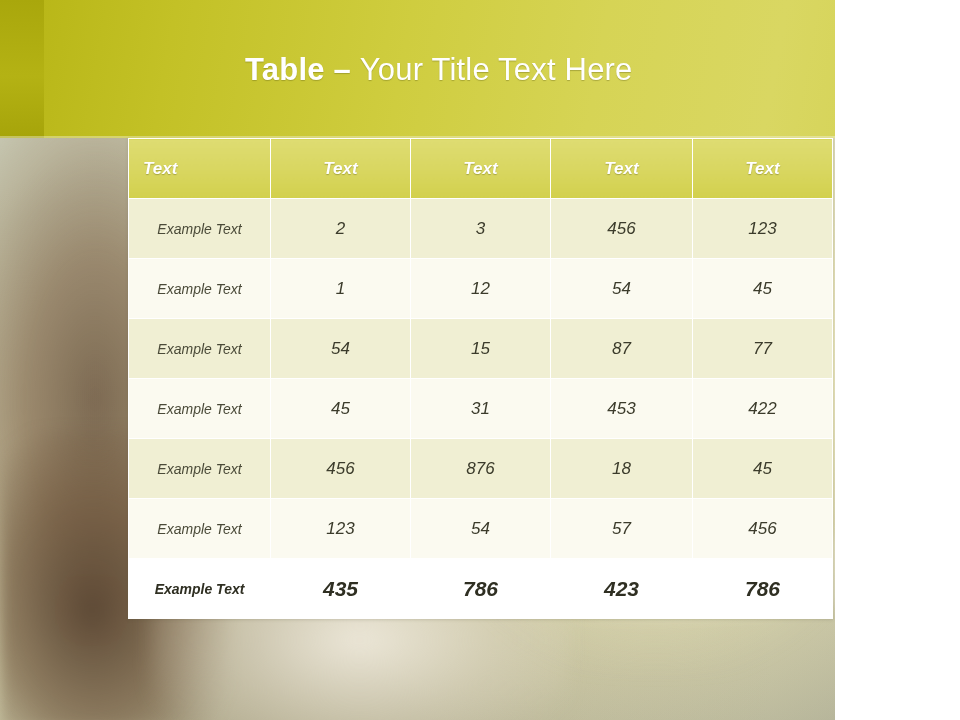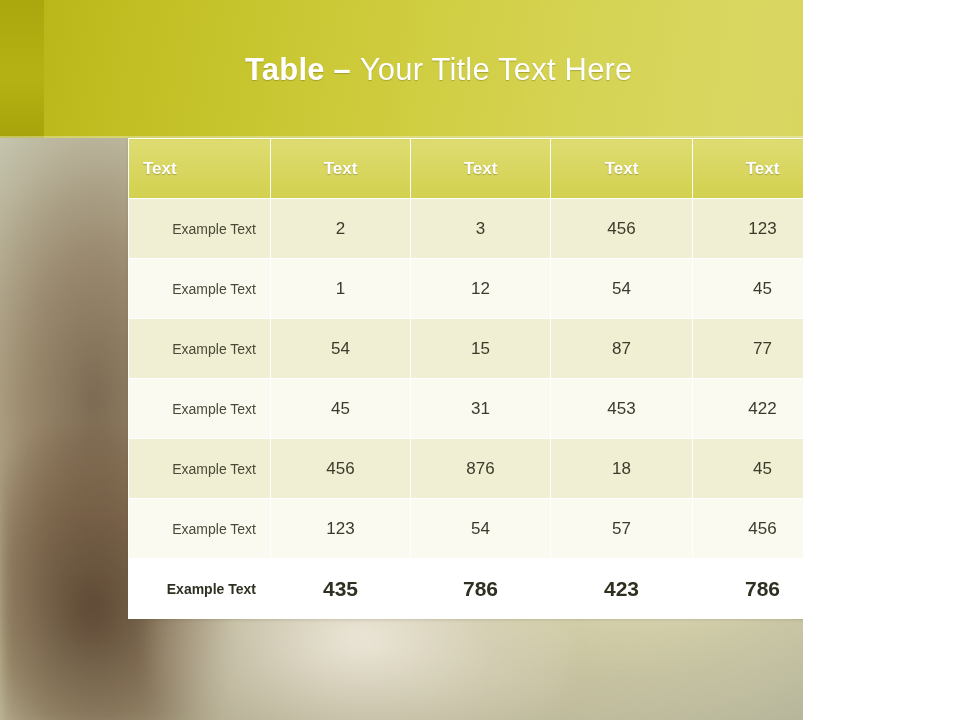"Table – Your Title Text" #slide { padding-left: none -> 32px }
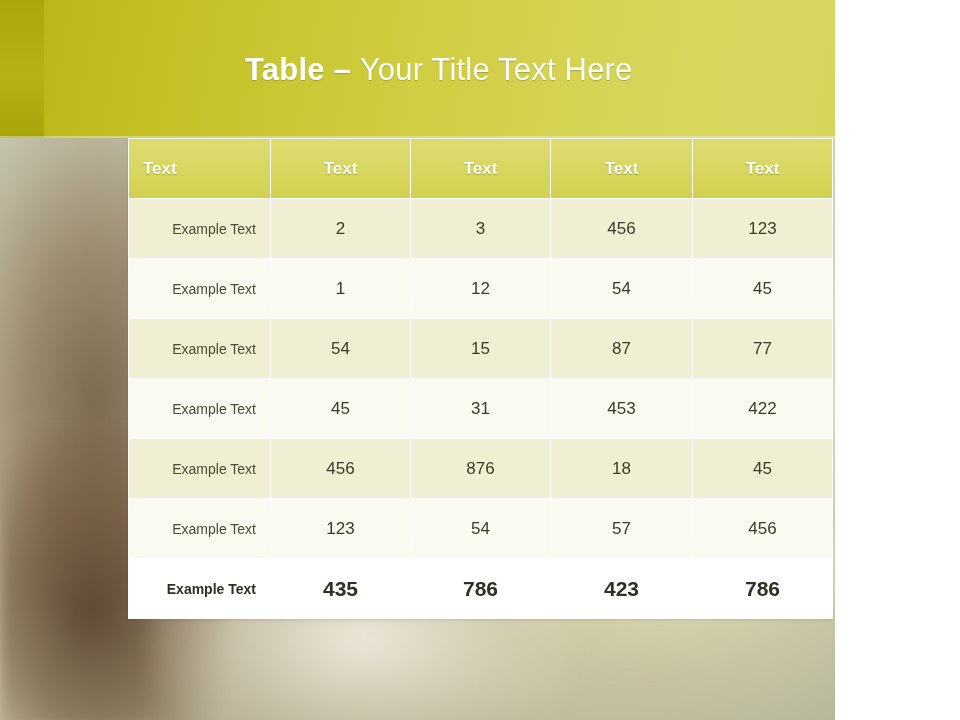"Text" table.data-table th, table.data-table td { font-style: none -> italic }
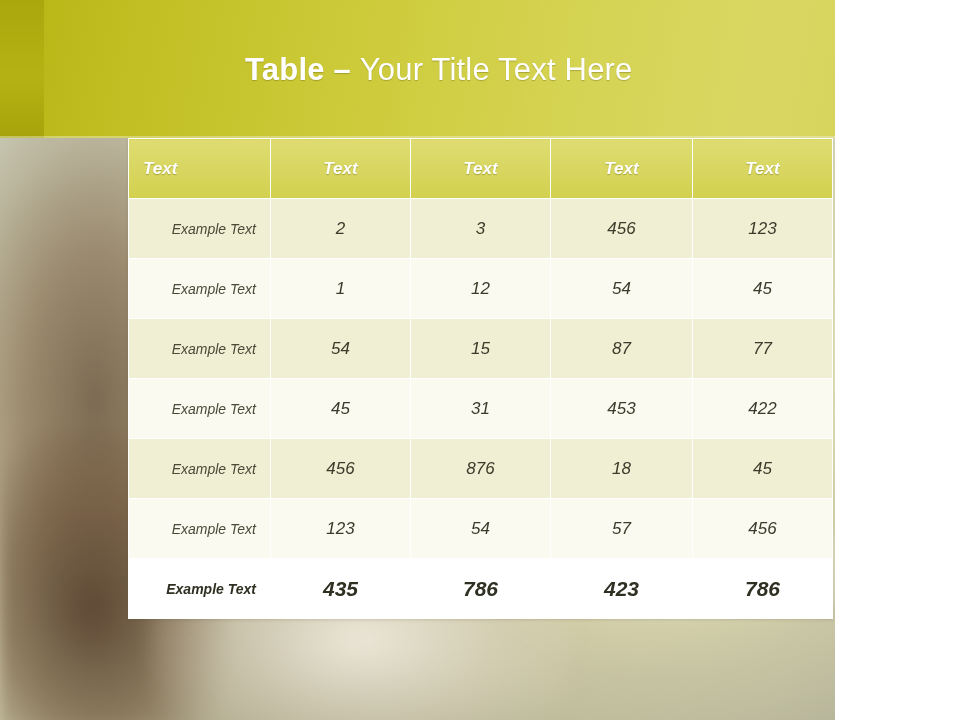"Example Text" tbody td.label-cell { text-align: right -> center }
